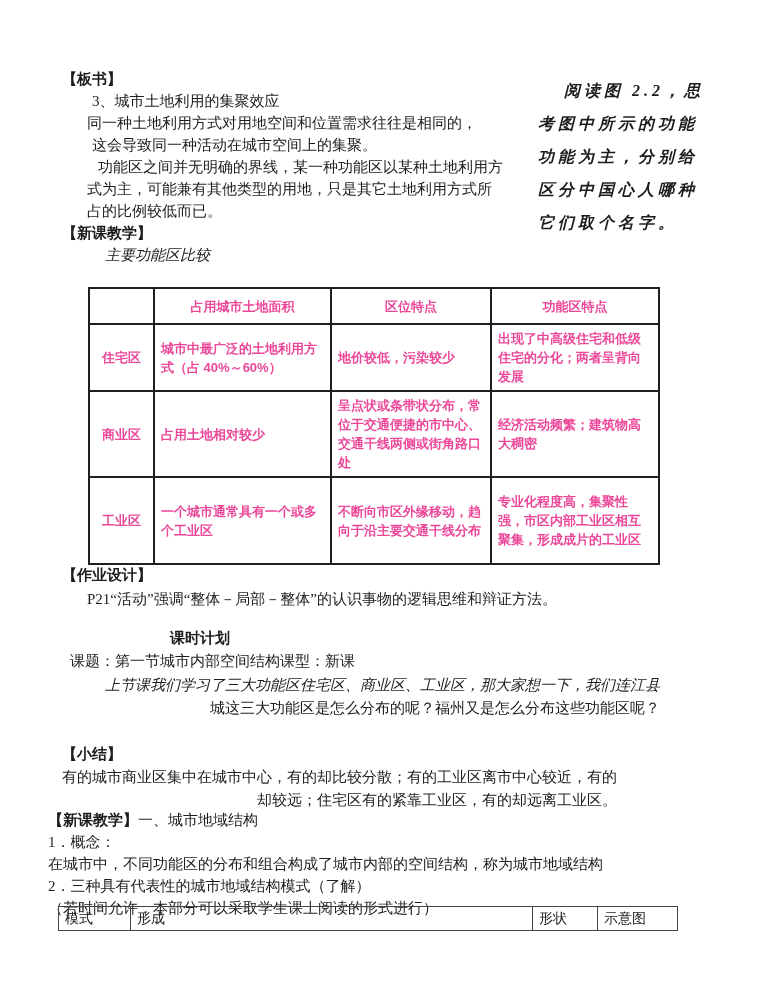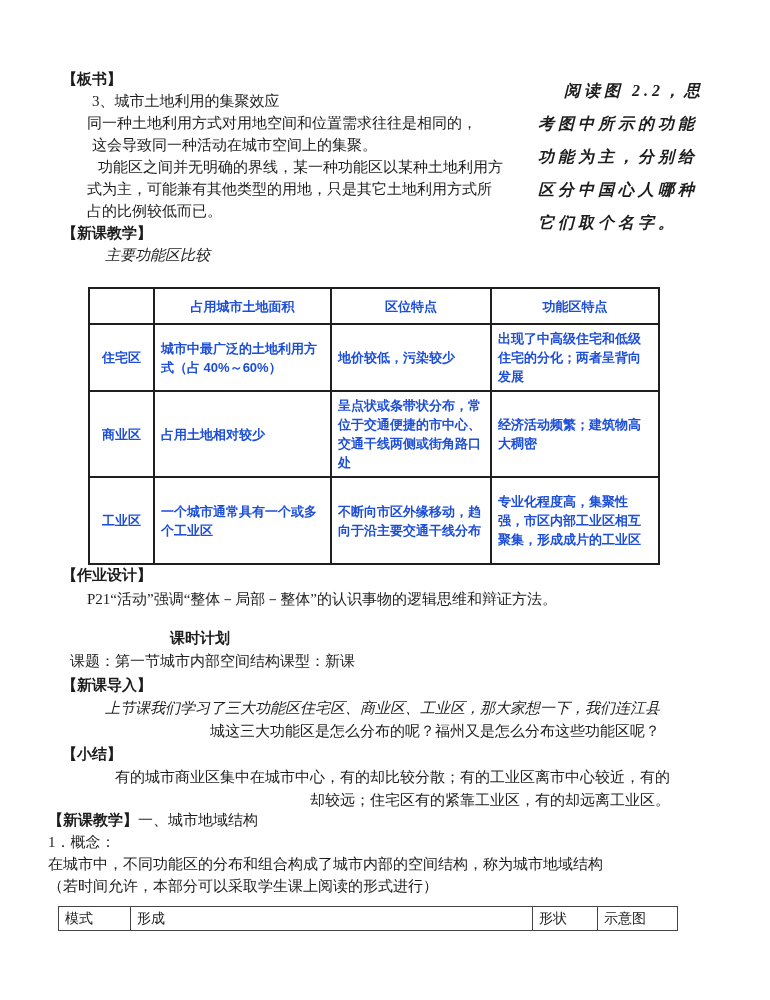"占用城市土地面积" table.zones { color: #1d4ed8 -> #ec4899 }
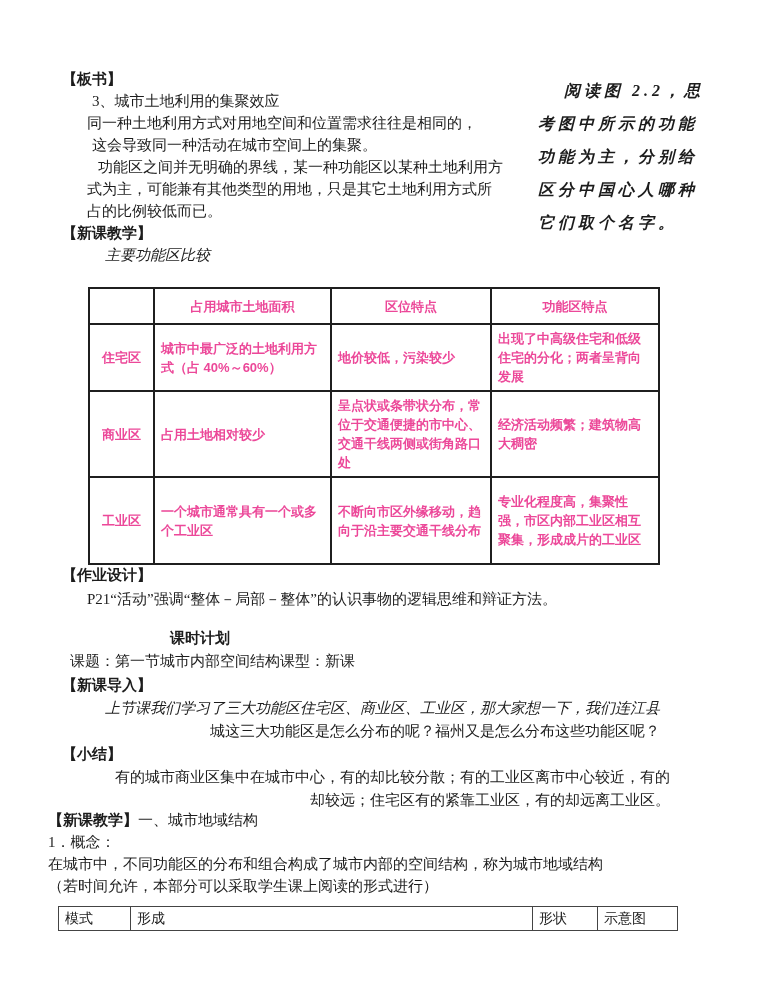"【新课导入】" div.line { html: <div>【新课导入】</div> -> none }
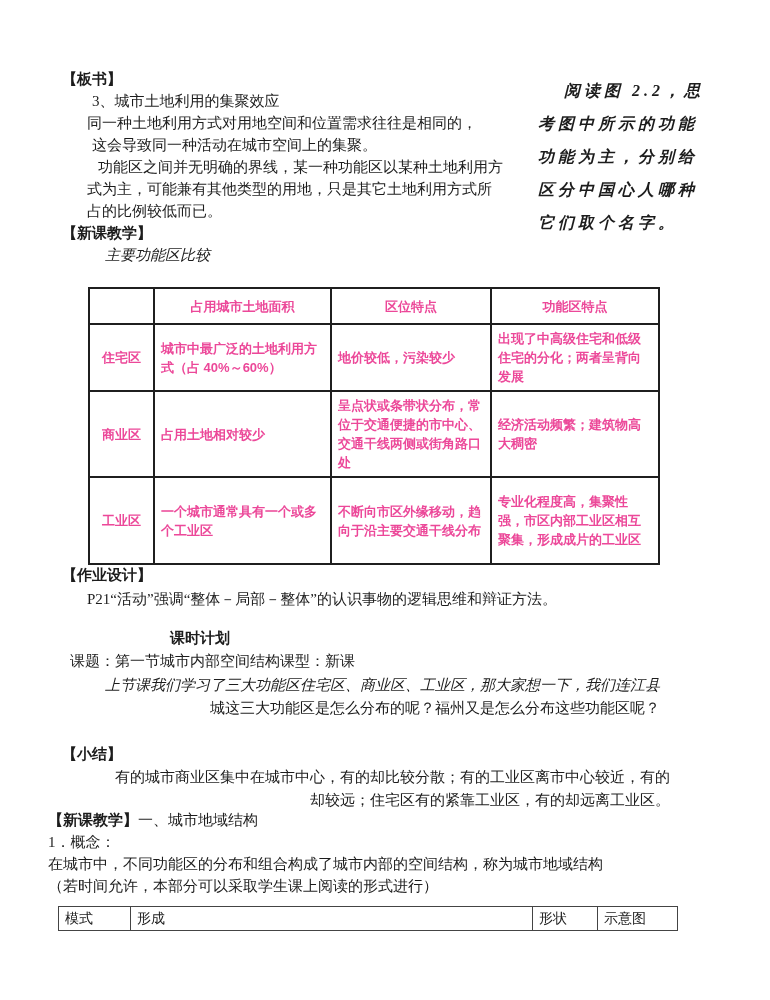"有的城市商业区集中在城市中心，有的却比较分散；有的工业区离市中心较近，有的" .ml53 { margin-left: 53px -> none }
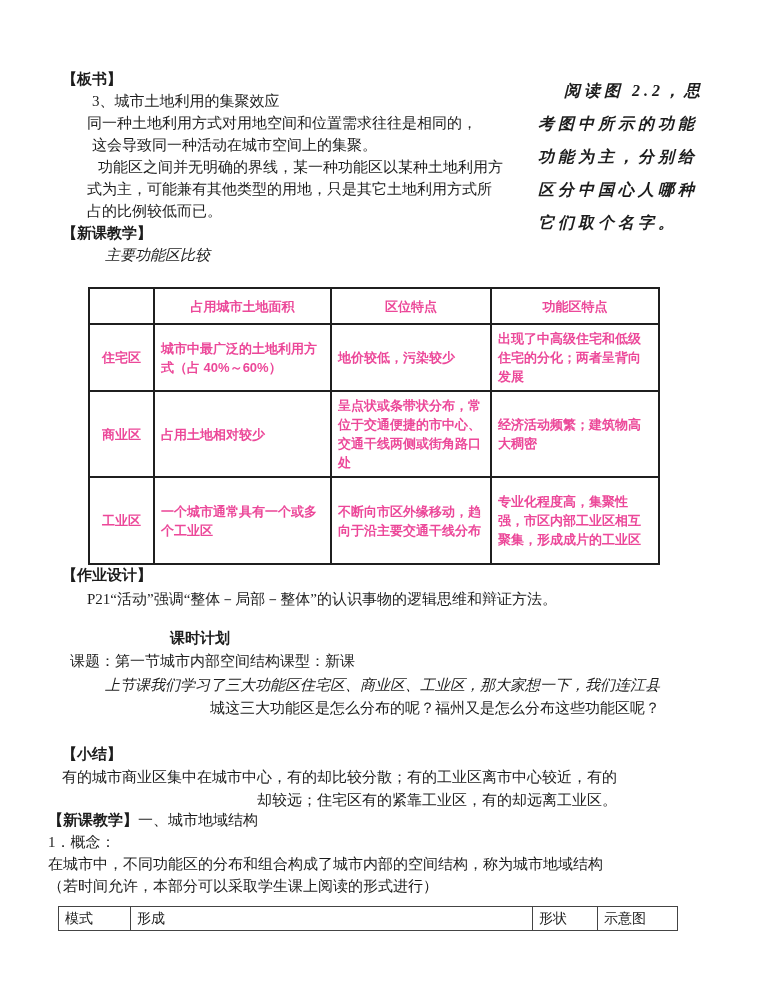"2．三种具有代表性的城市地域结构模式（了解）" div.line { html: none -> <div>2．三种具有代表性的城市地域结构模式（了解）</div> }
